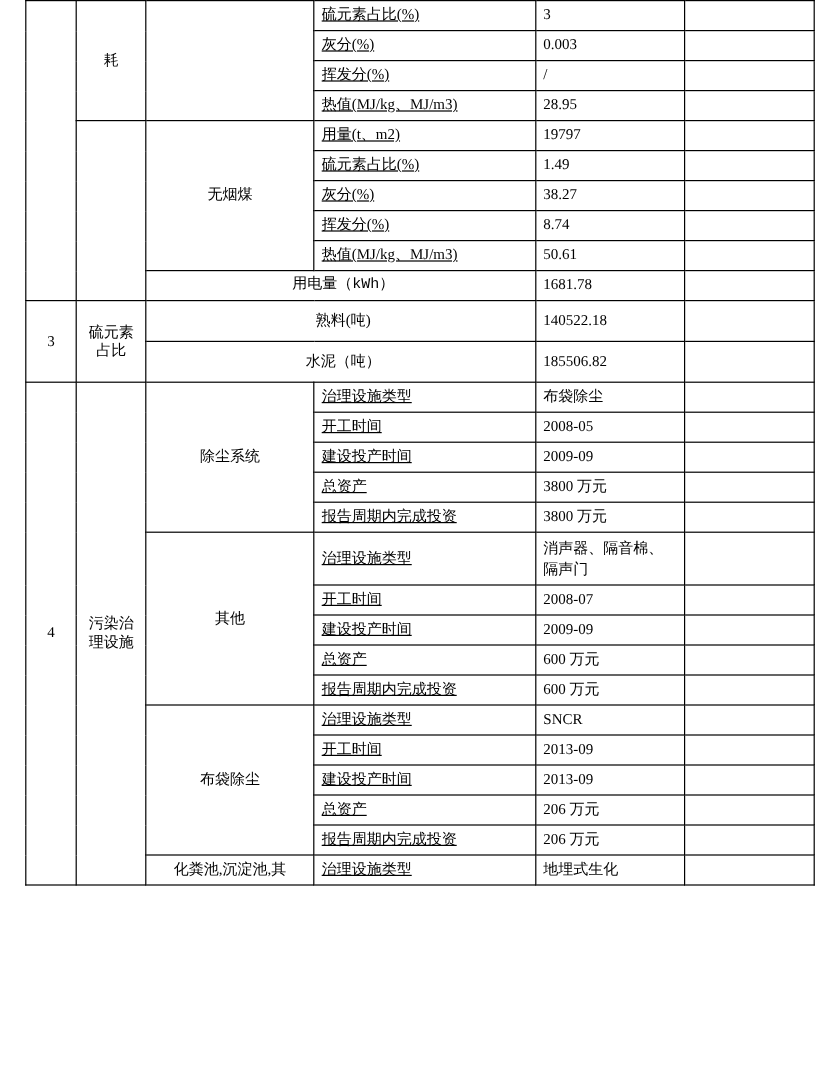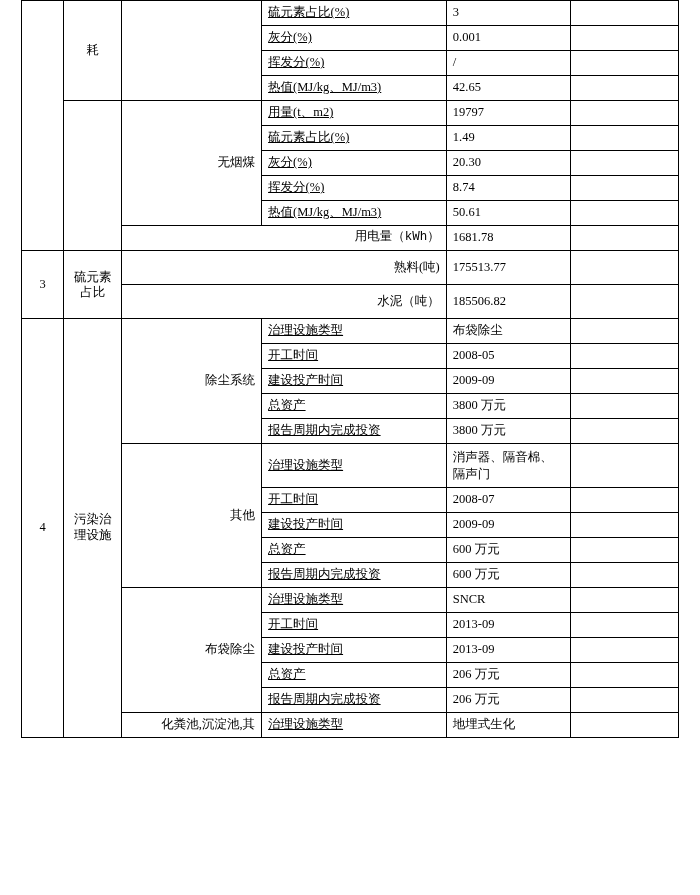"0.001" td.c-val { text: 0.001 -> 0.003 }
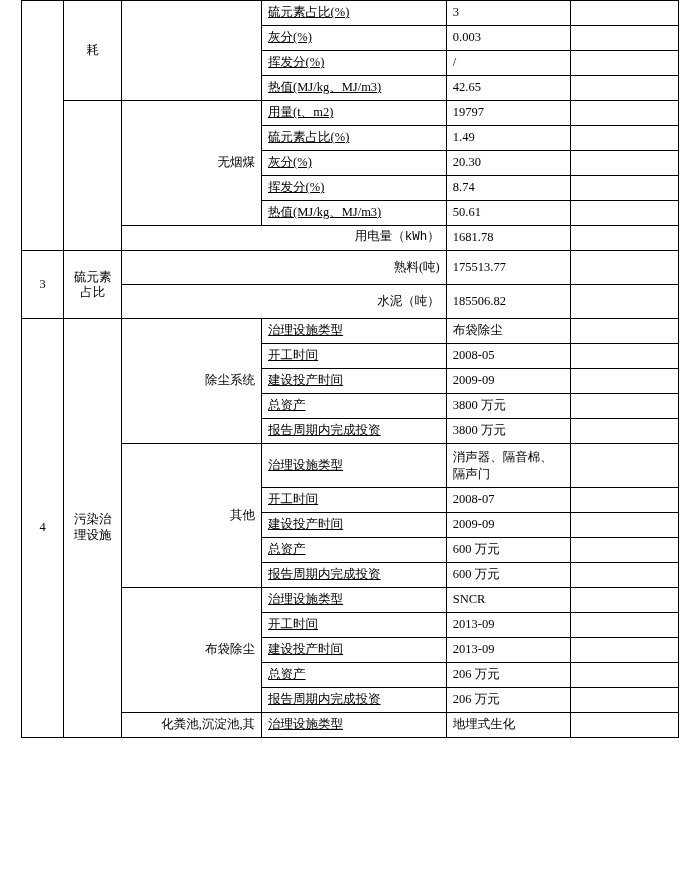"42.65" td.c-val { text: 42.65 -> 28.95 }
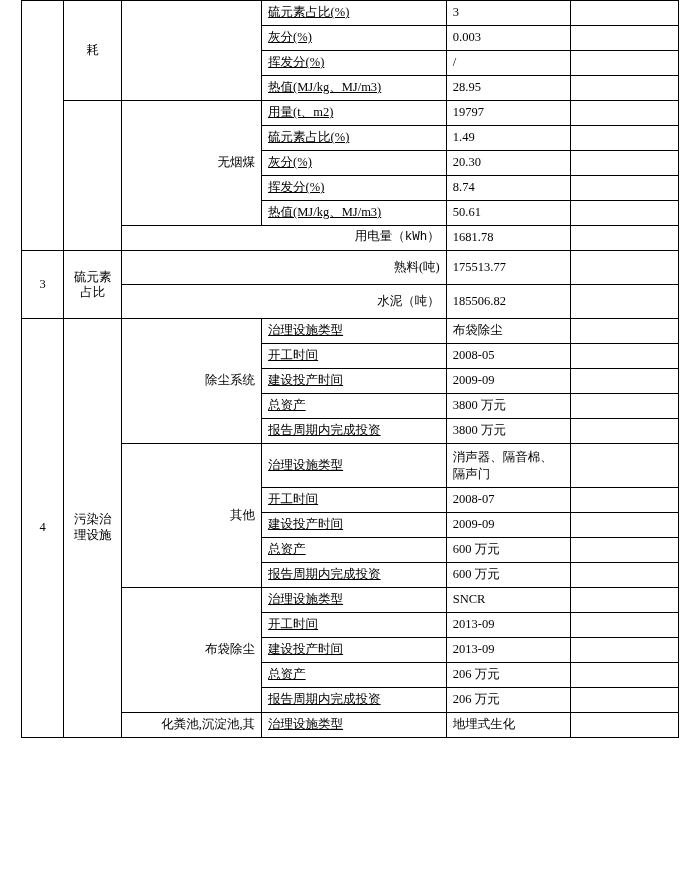"无烟煤" td.c-sub { text-align: right -> center }
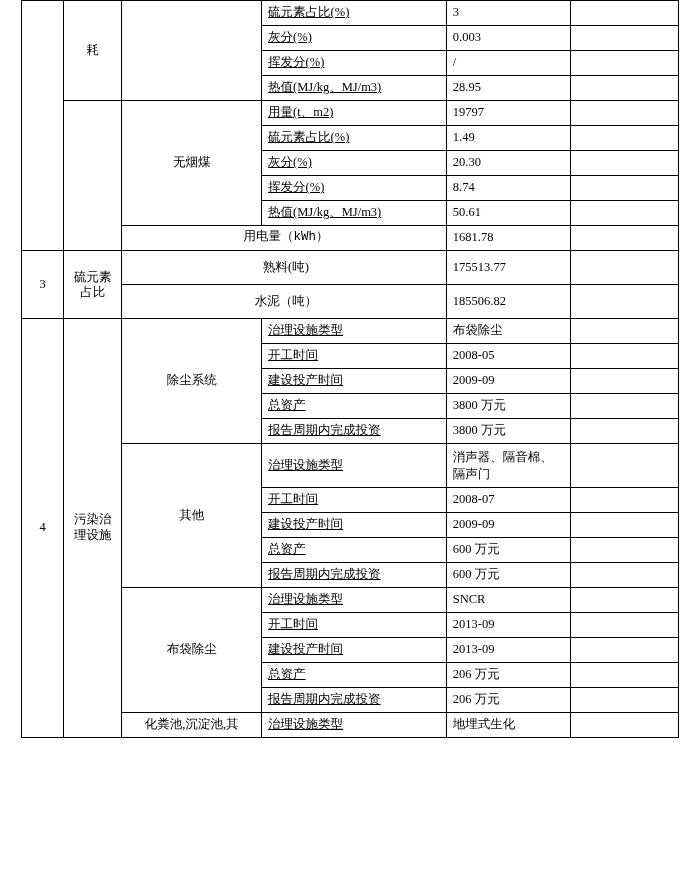"20.30" td.c-val { text: 20.30 -> 38.27 }
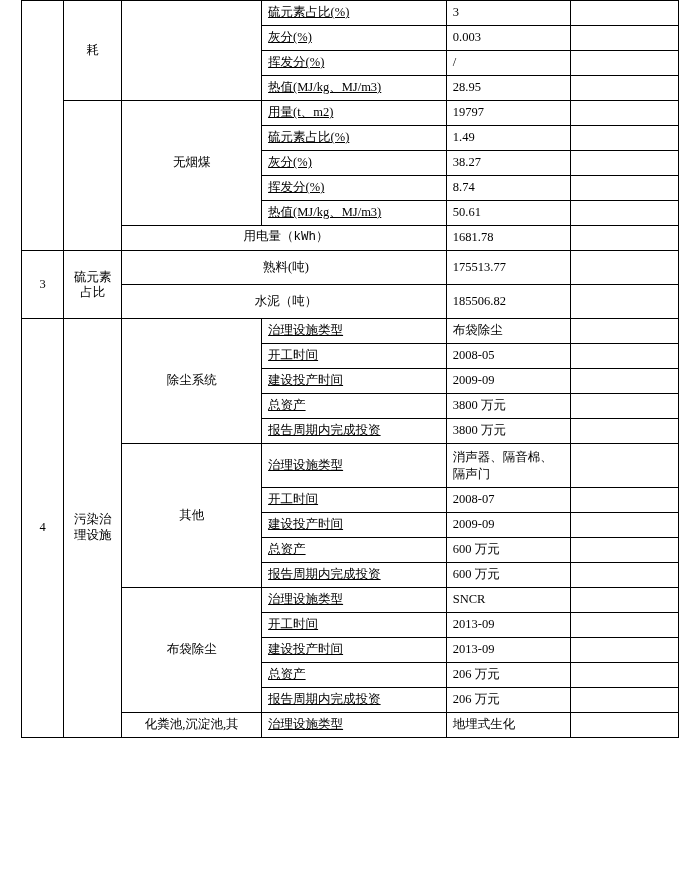"175513.77" td.c-val { text: 175513.77 -> 140522.18 }
